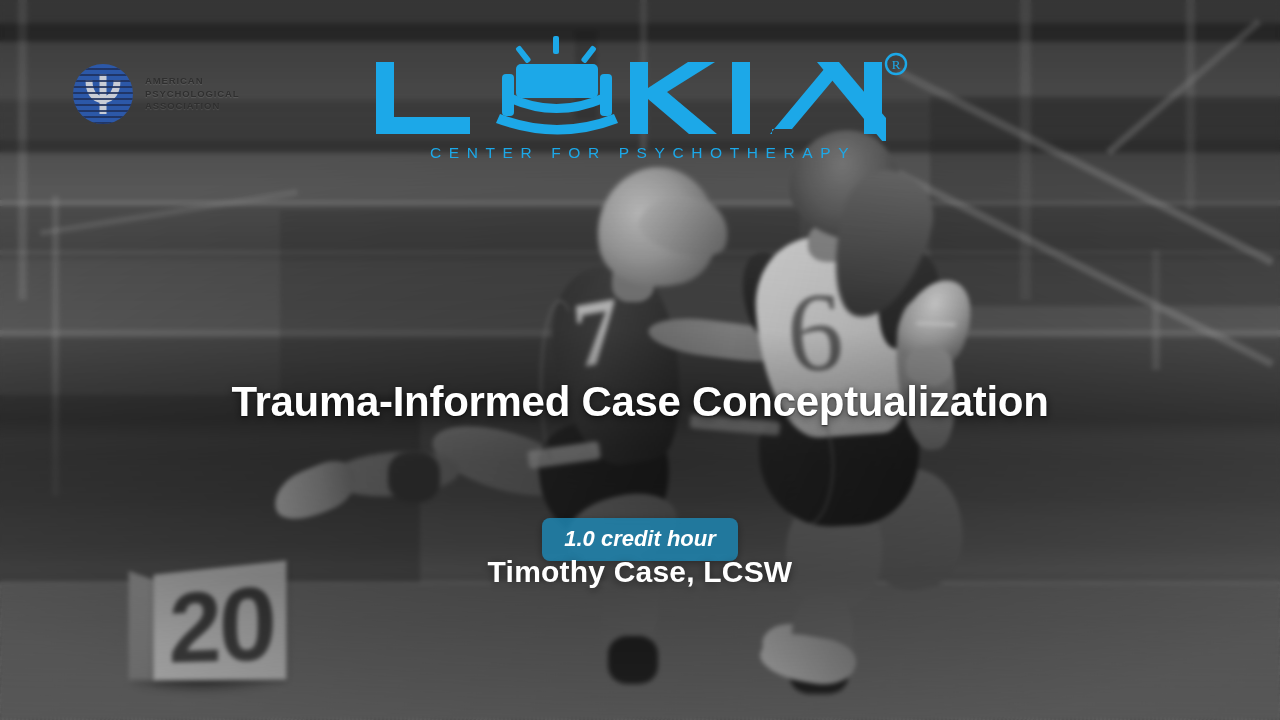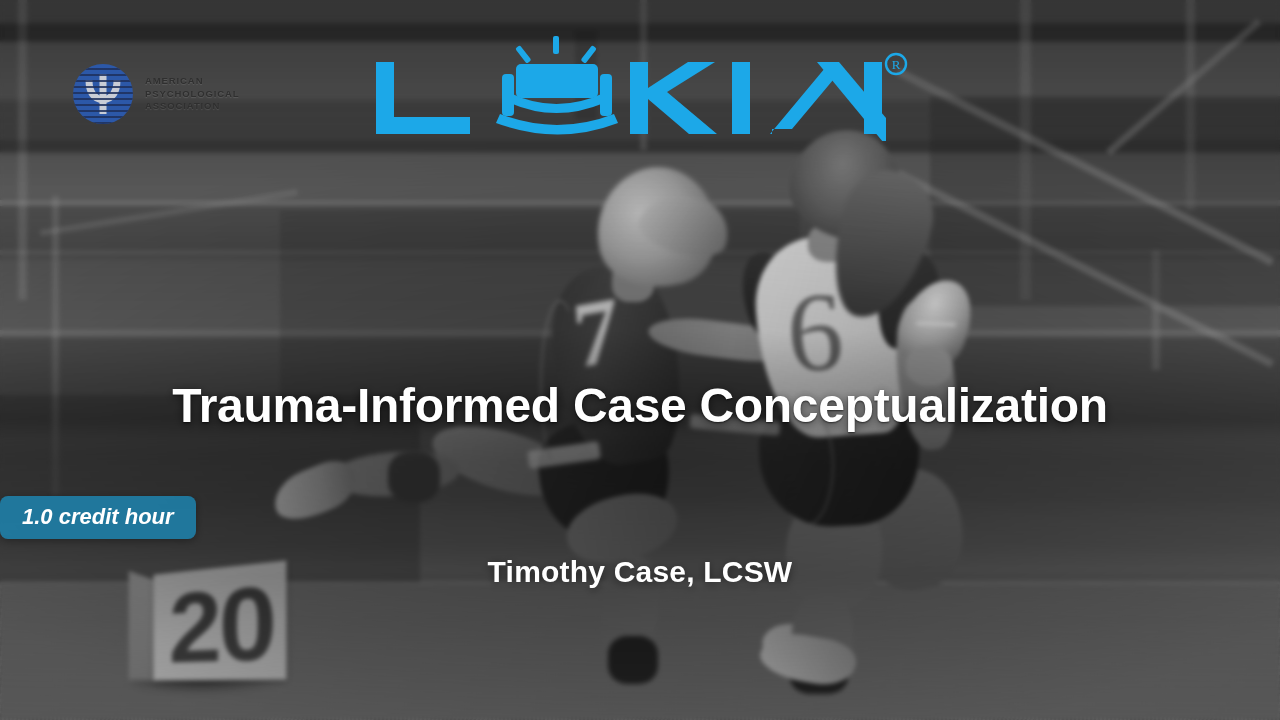"CENTER FOR PSYCHOTHERAPY" div.lokin-tag { html: none -> <div>CENTER FOR PSYCHOTHERAPY</div> }
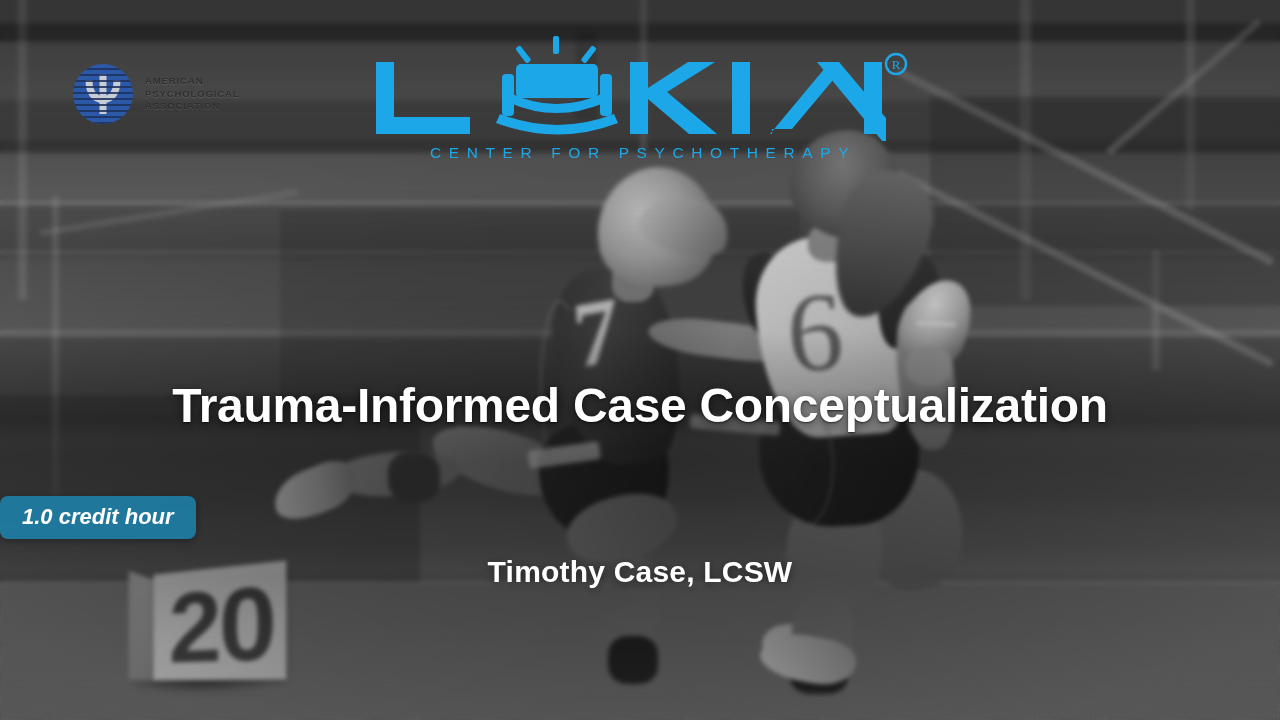"Trauma-Informed Case Conceptualization" .title { font-size: 48px -> 42px }
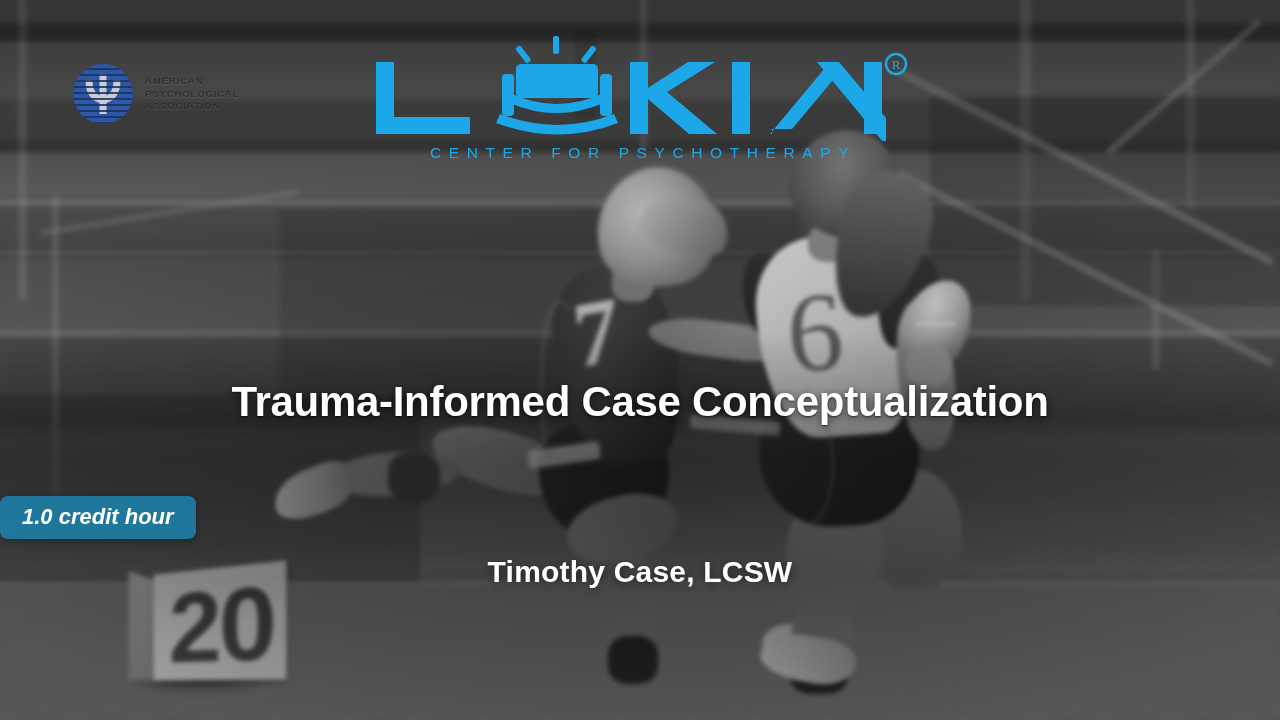"1.0 credit hour" .badge-wrap { text-align: left -> center; top: 496px -> 518px }
